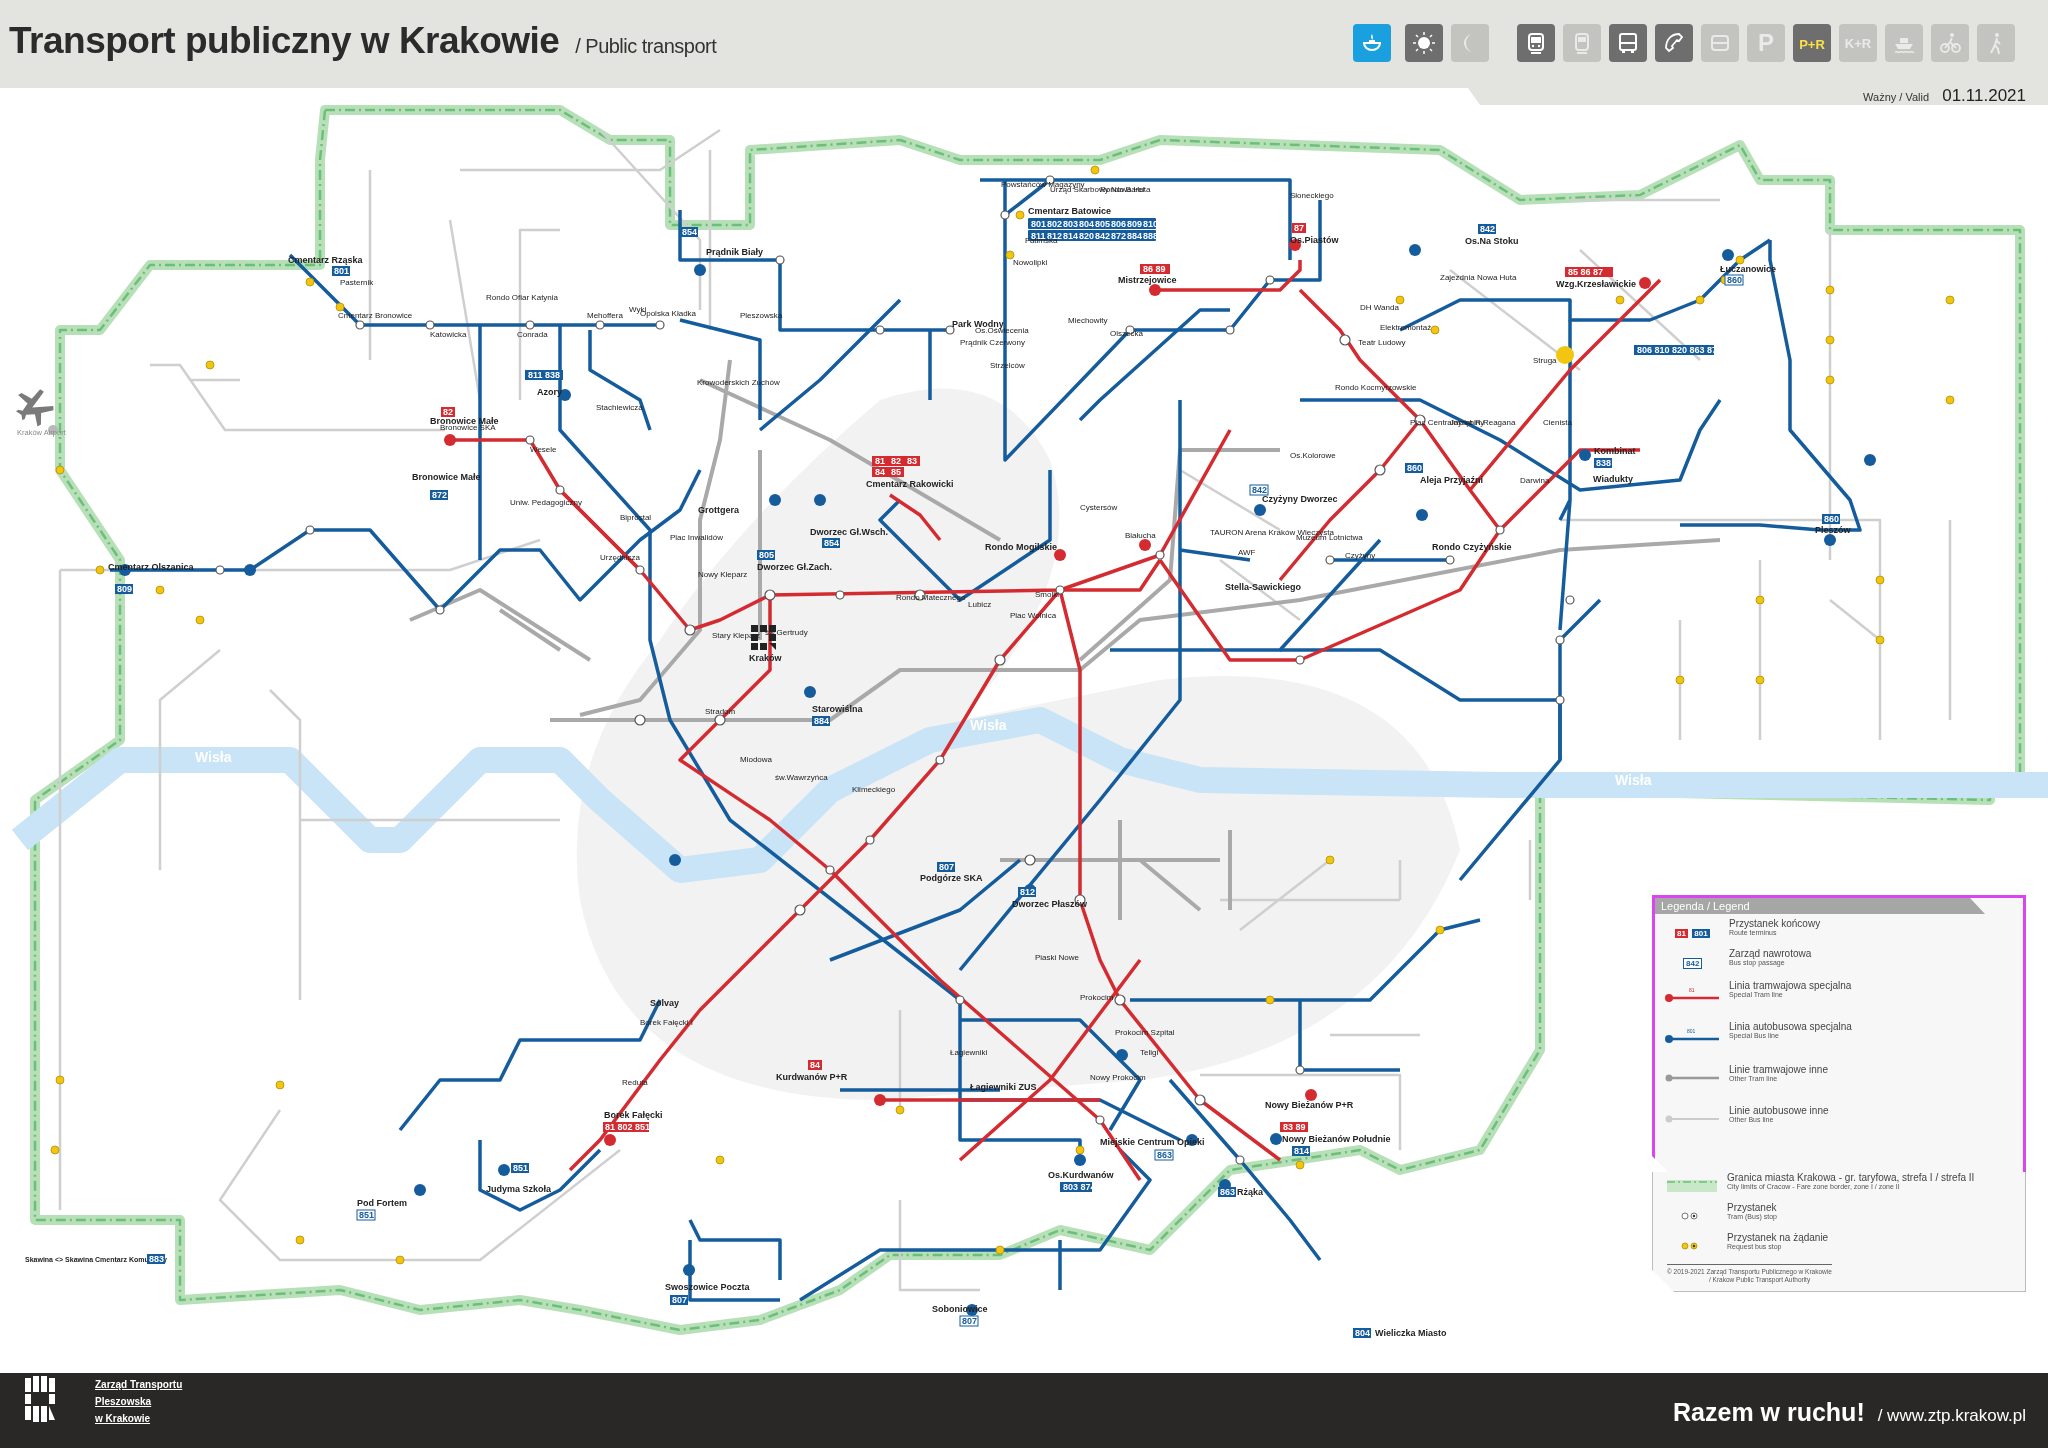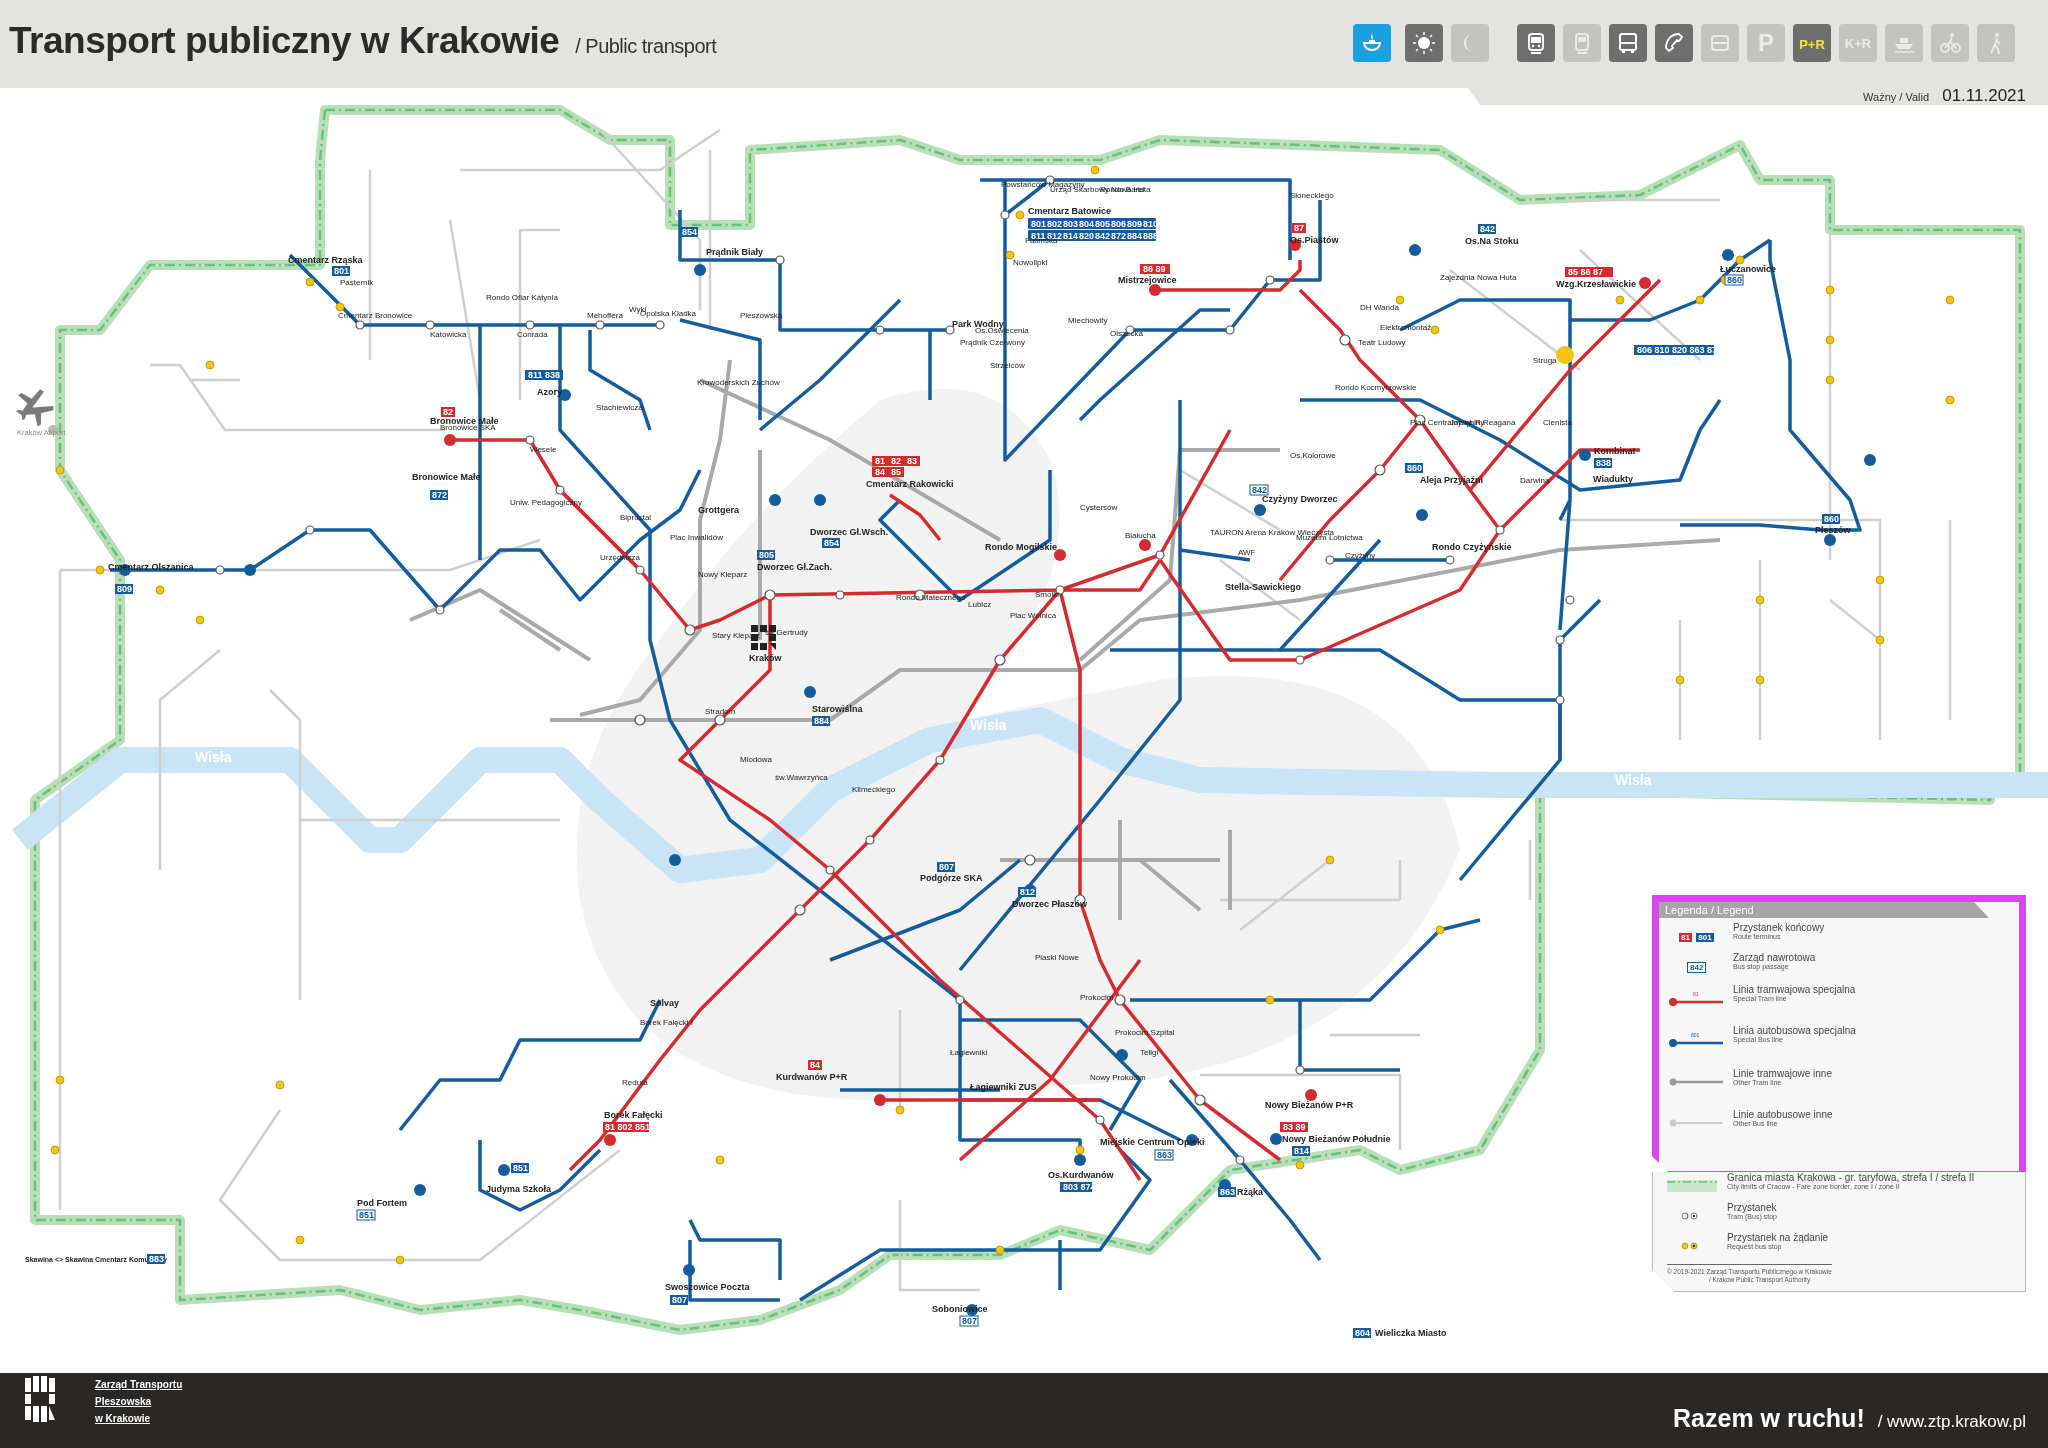"Legenda / Legend" .legend { border: 7px solid #d946ef -> 3px solid #d946ef }
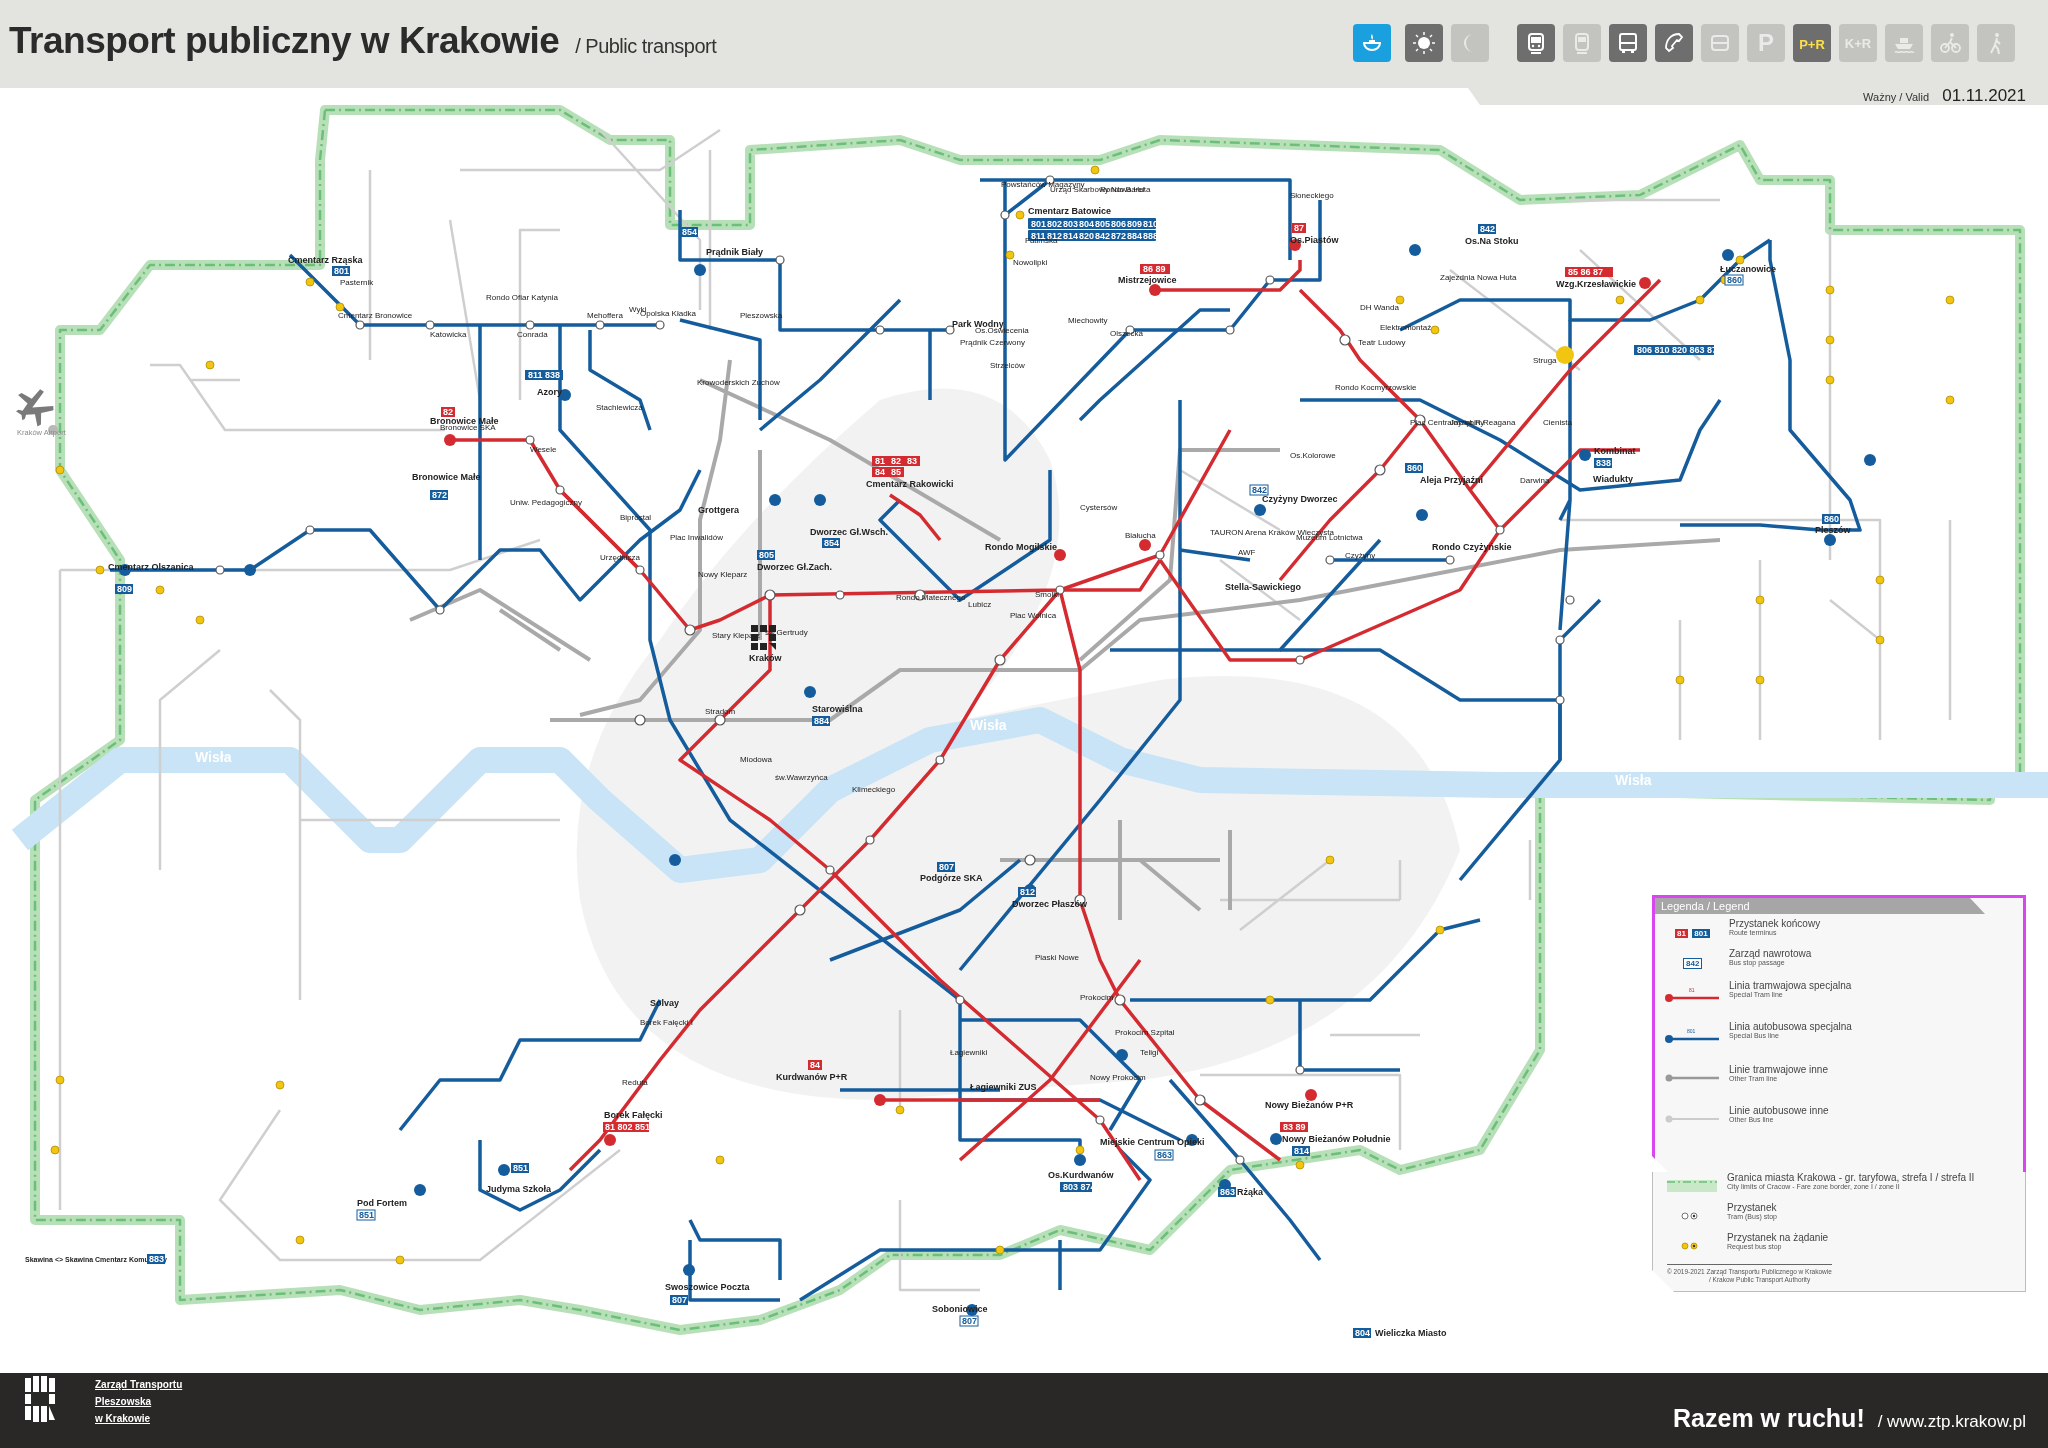"Razem w ruchu! / www.ztp.krakow.pl" .slogan { margin-top: 6px -> none }
